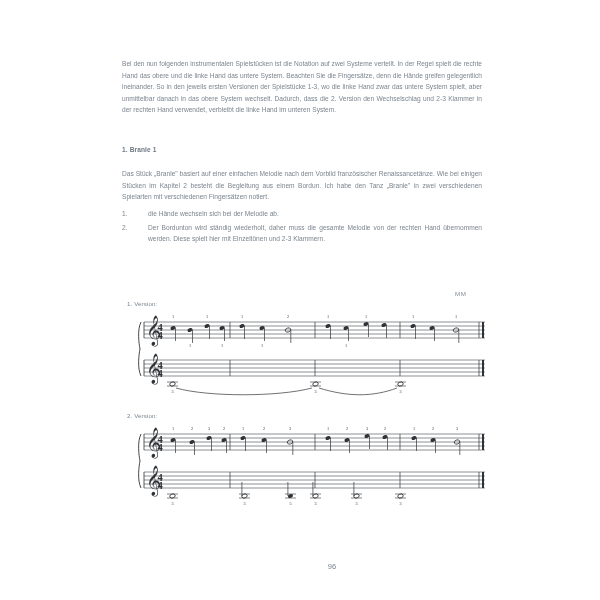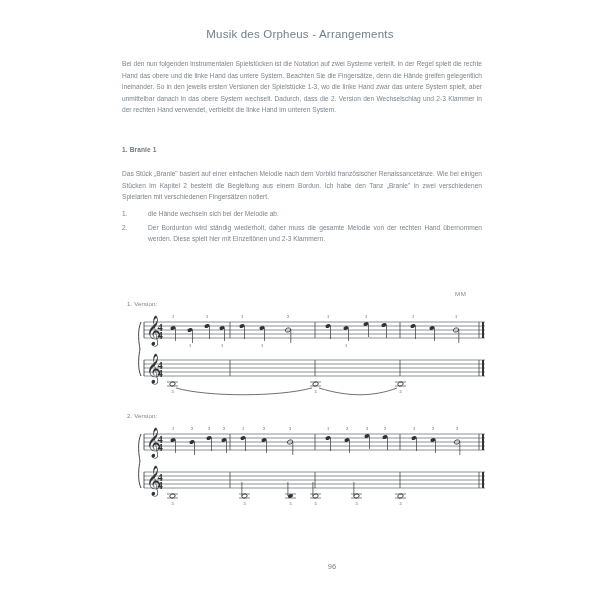"Musik des Orpheus - Arrangements" div.page-title { html: <div>Musik des Orpheus - Arrangements</div> -> none }
